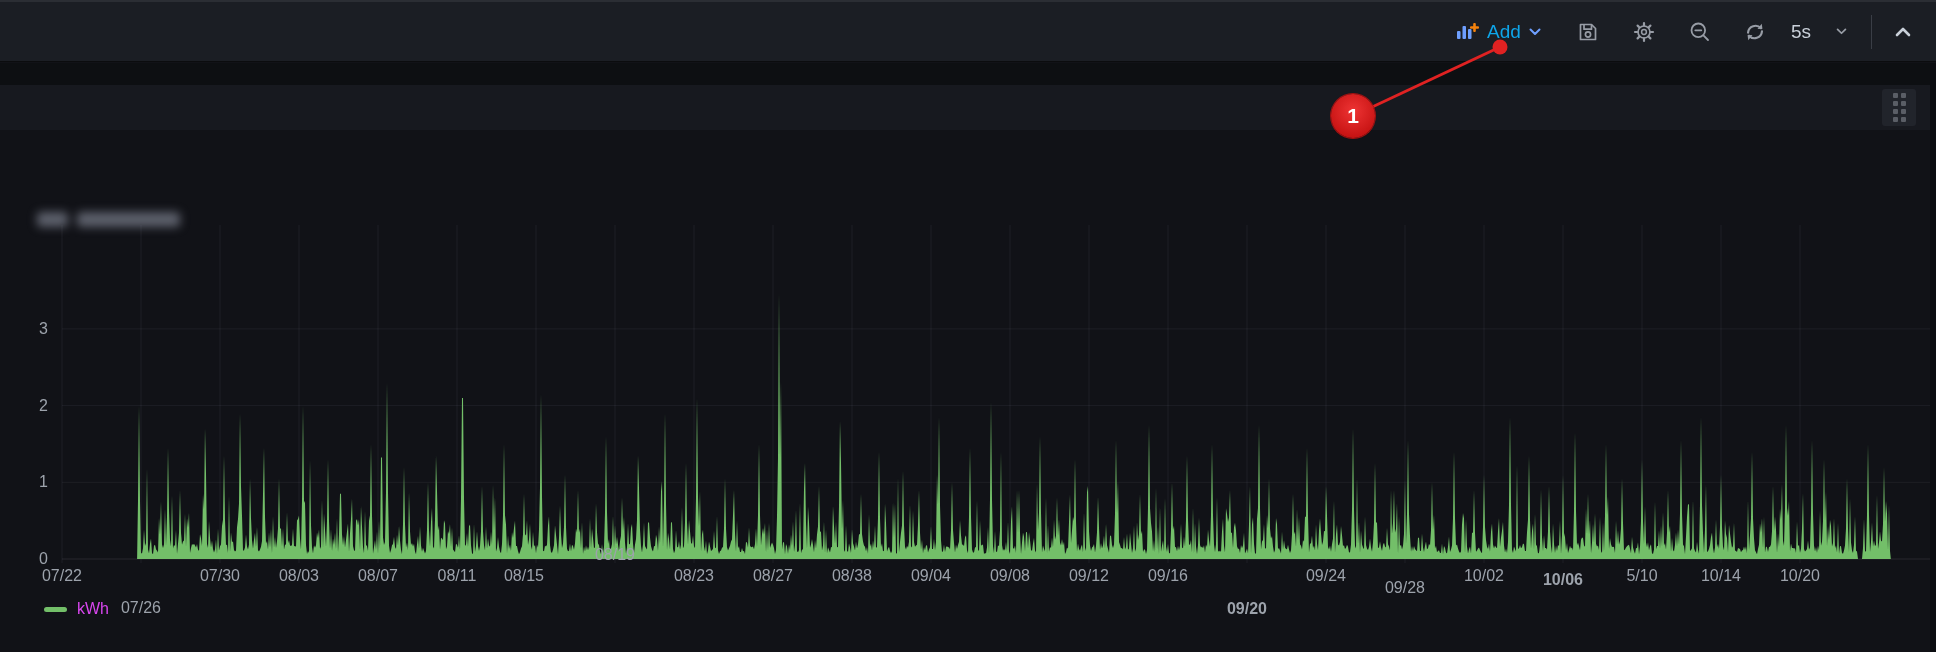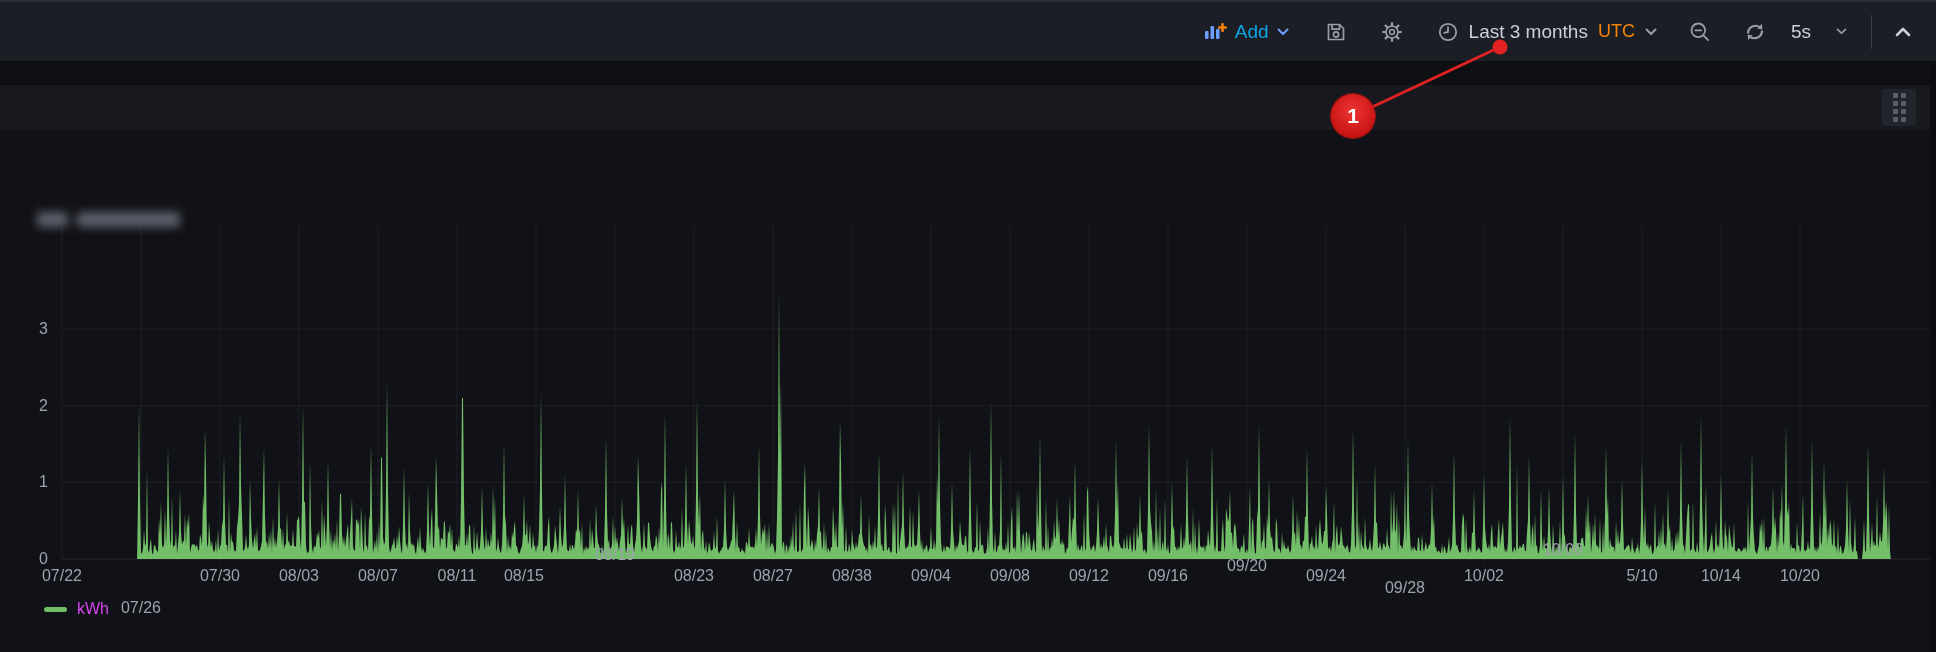"Last 3 months" div.tb-item { html: <div> <svg> <circle></circle> <path></path> </svg> <span>Last 3 months</span> <span>UTC</span> <svg> <path></path> </svg> </div> -> none }
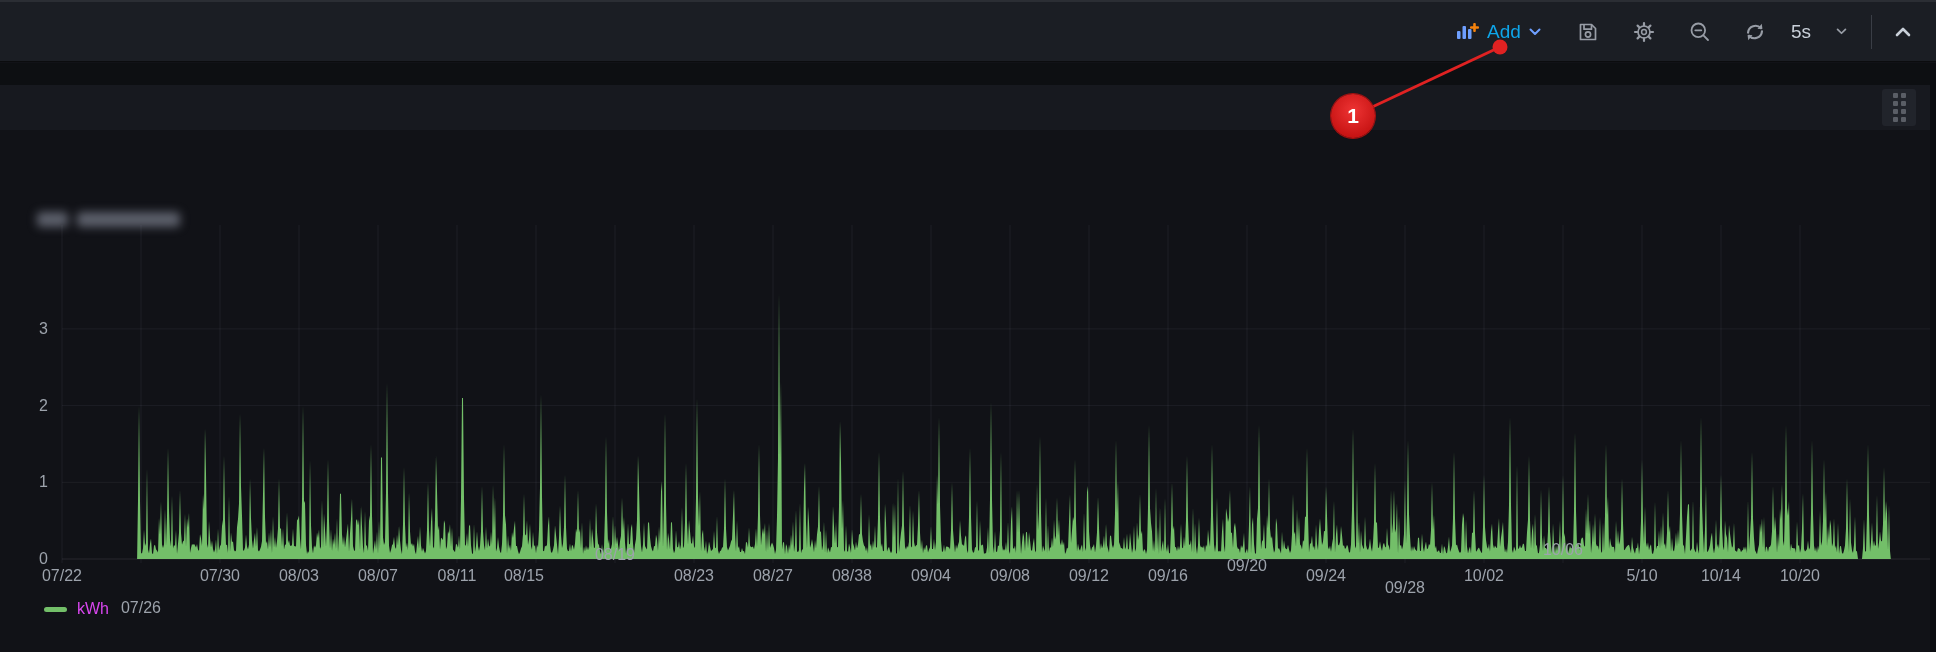"10/06" div.axis-label { font-weight: none -> bold; top: 540px -> 570px }
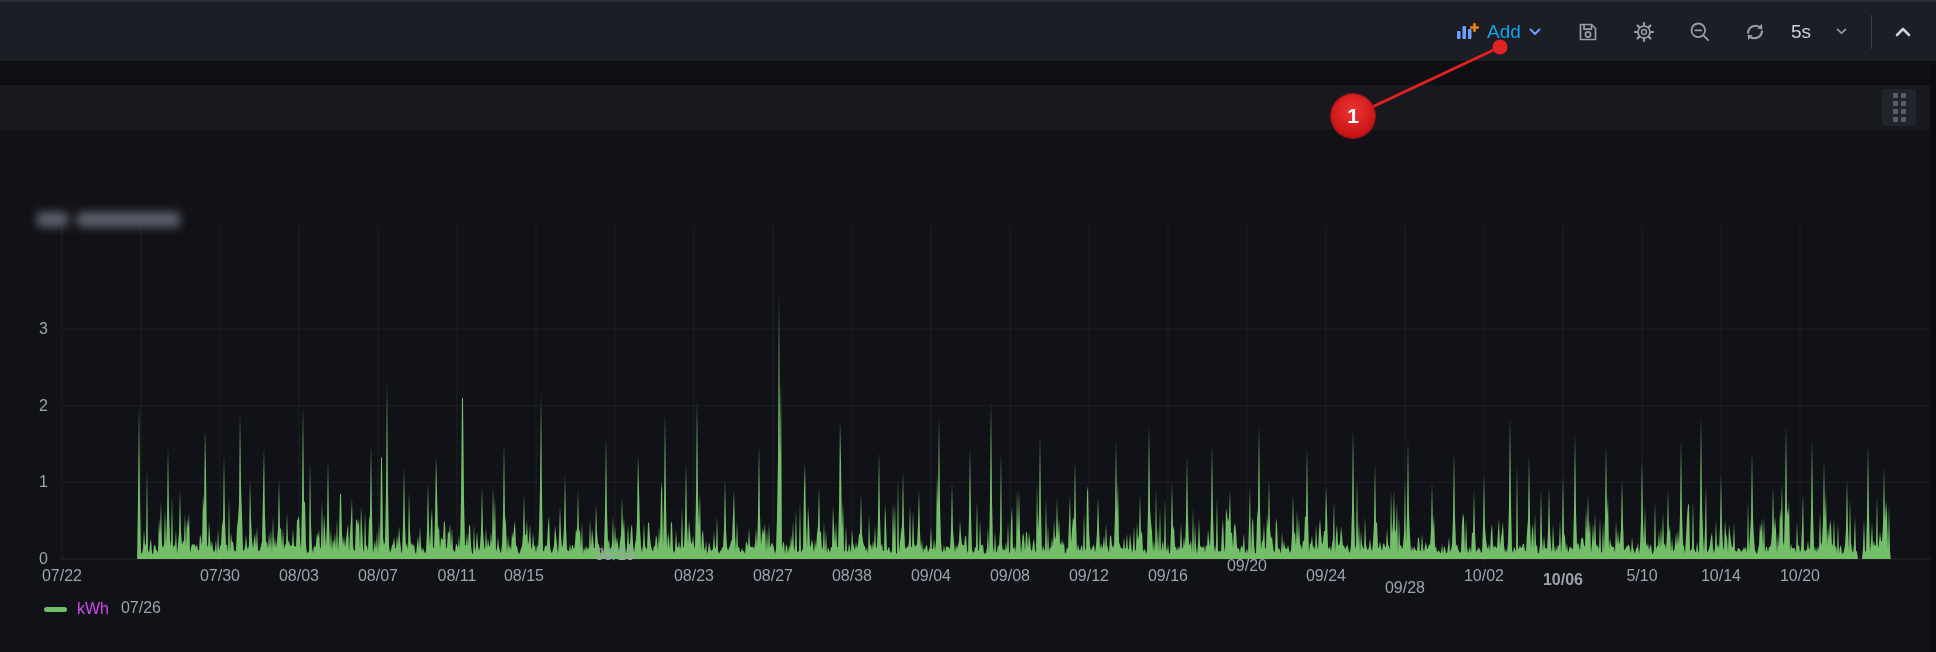"09/20" div.axis-label { font-weight: none -> bold; top: 556px -> 599px }
